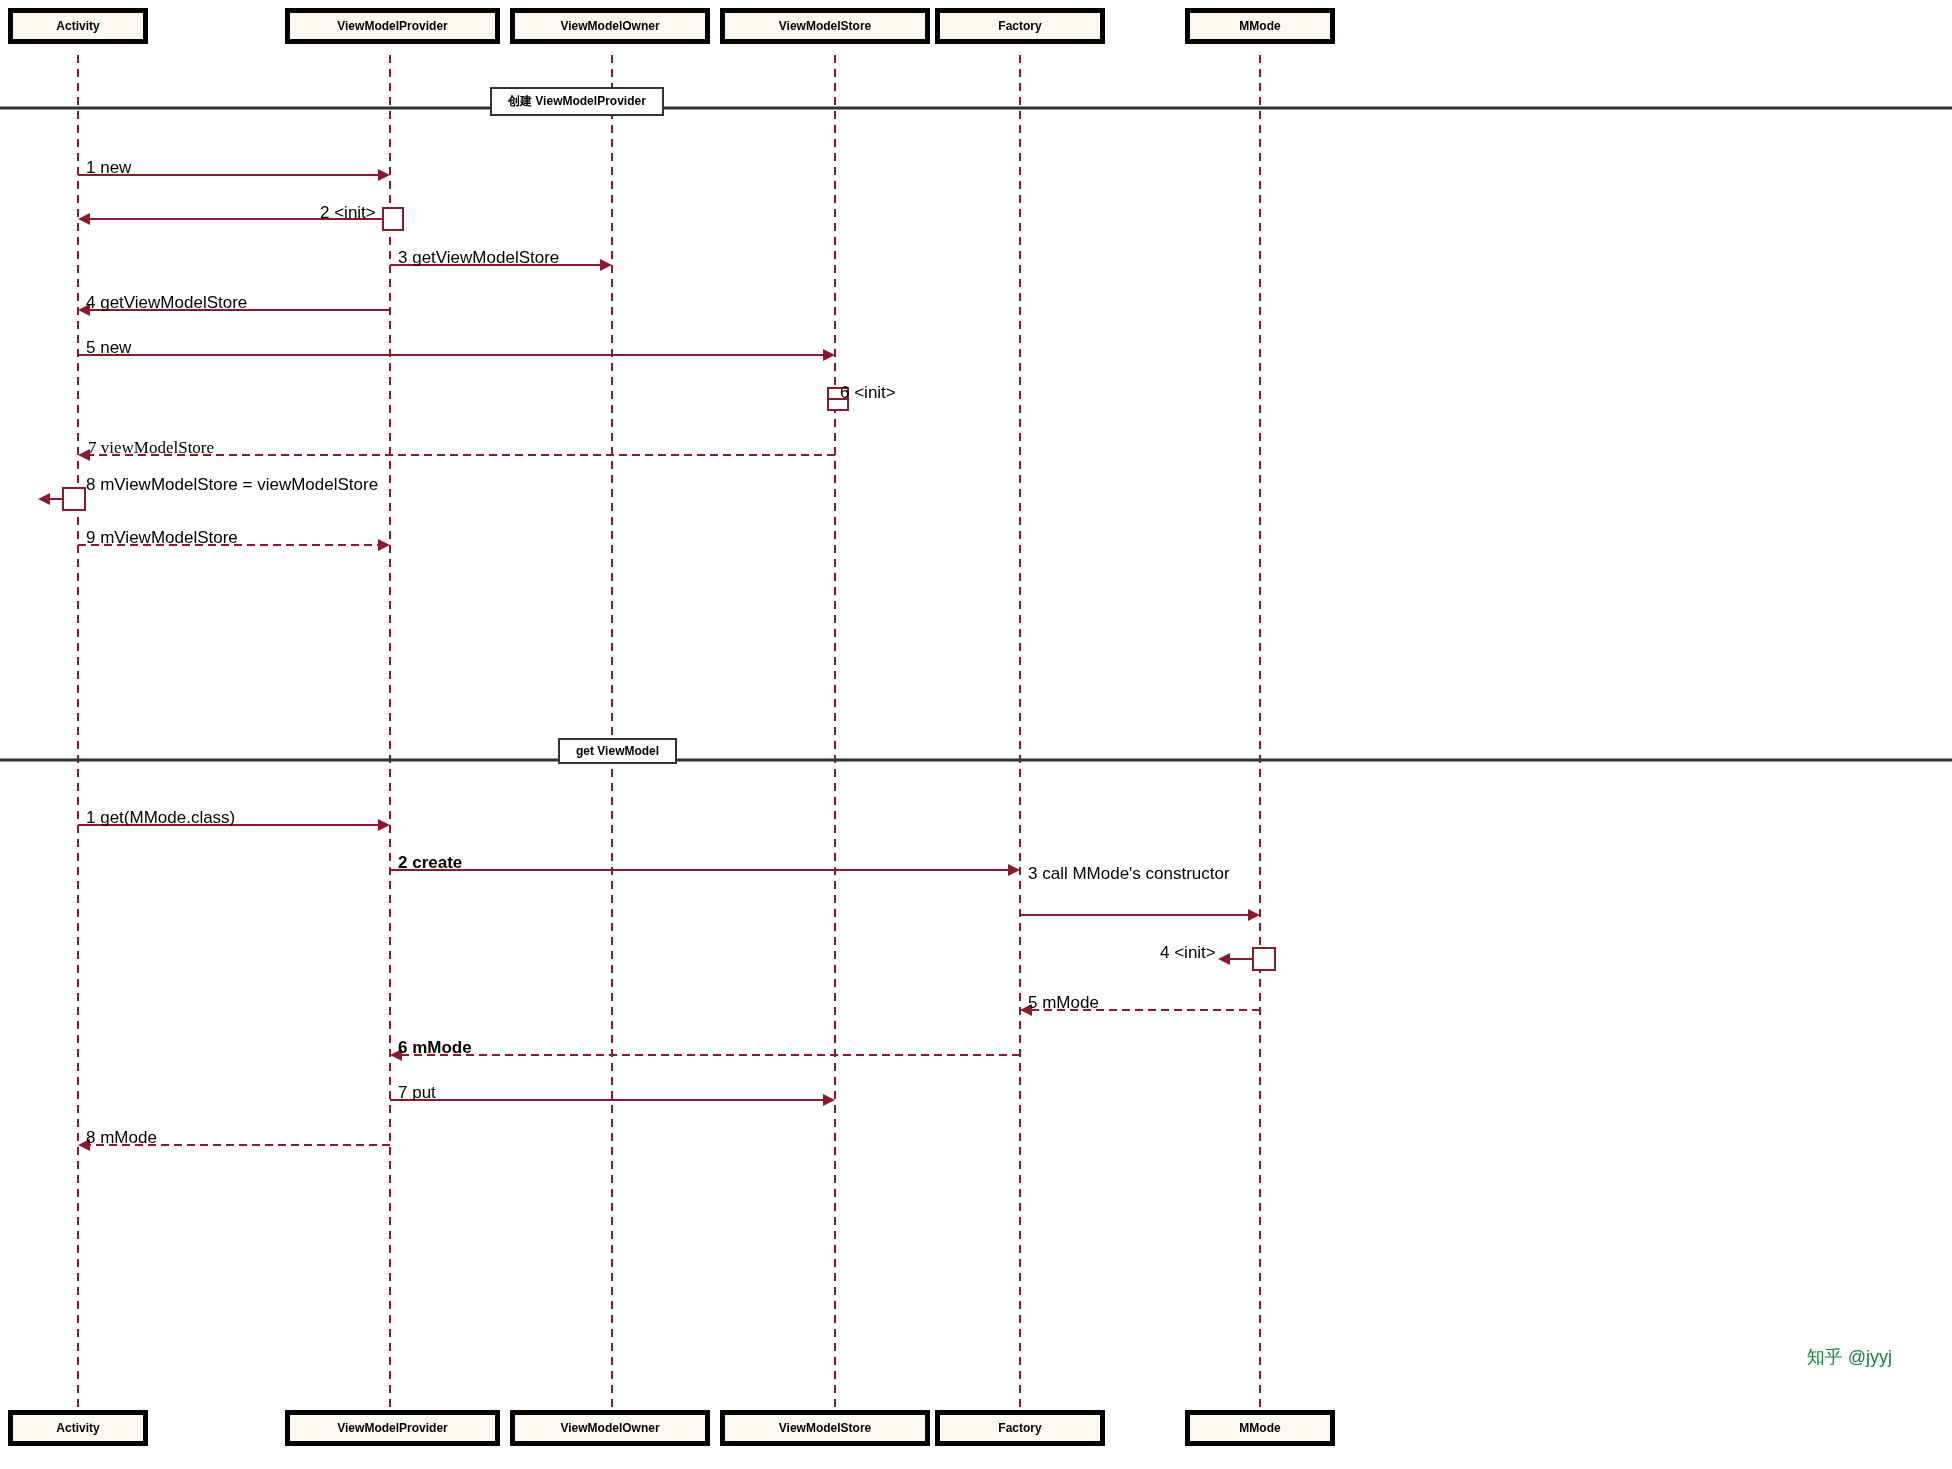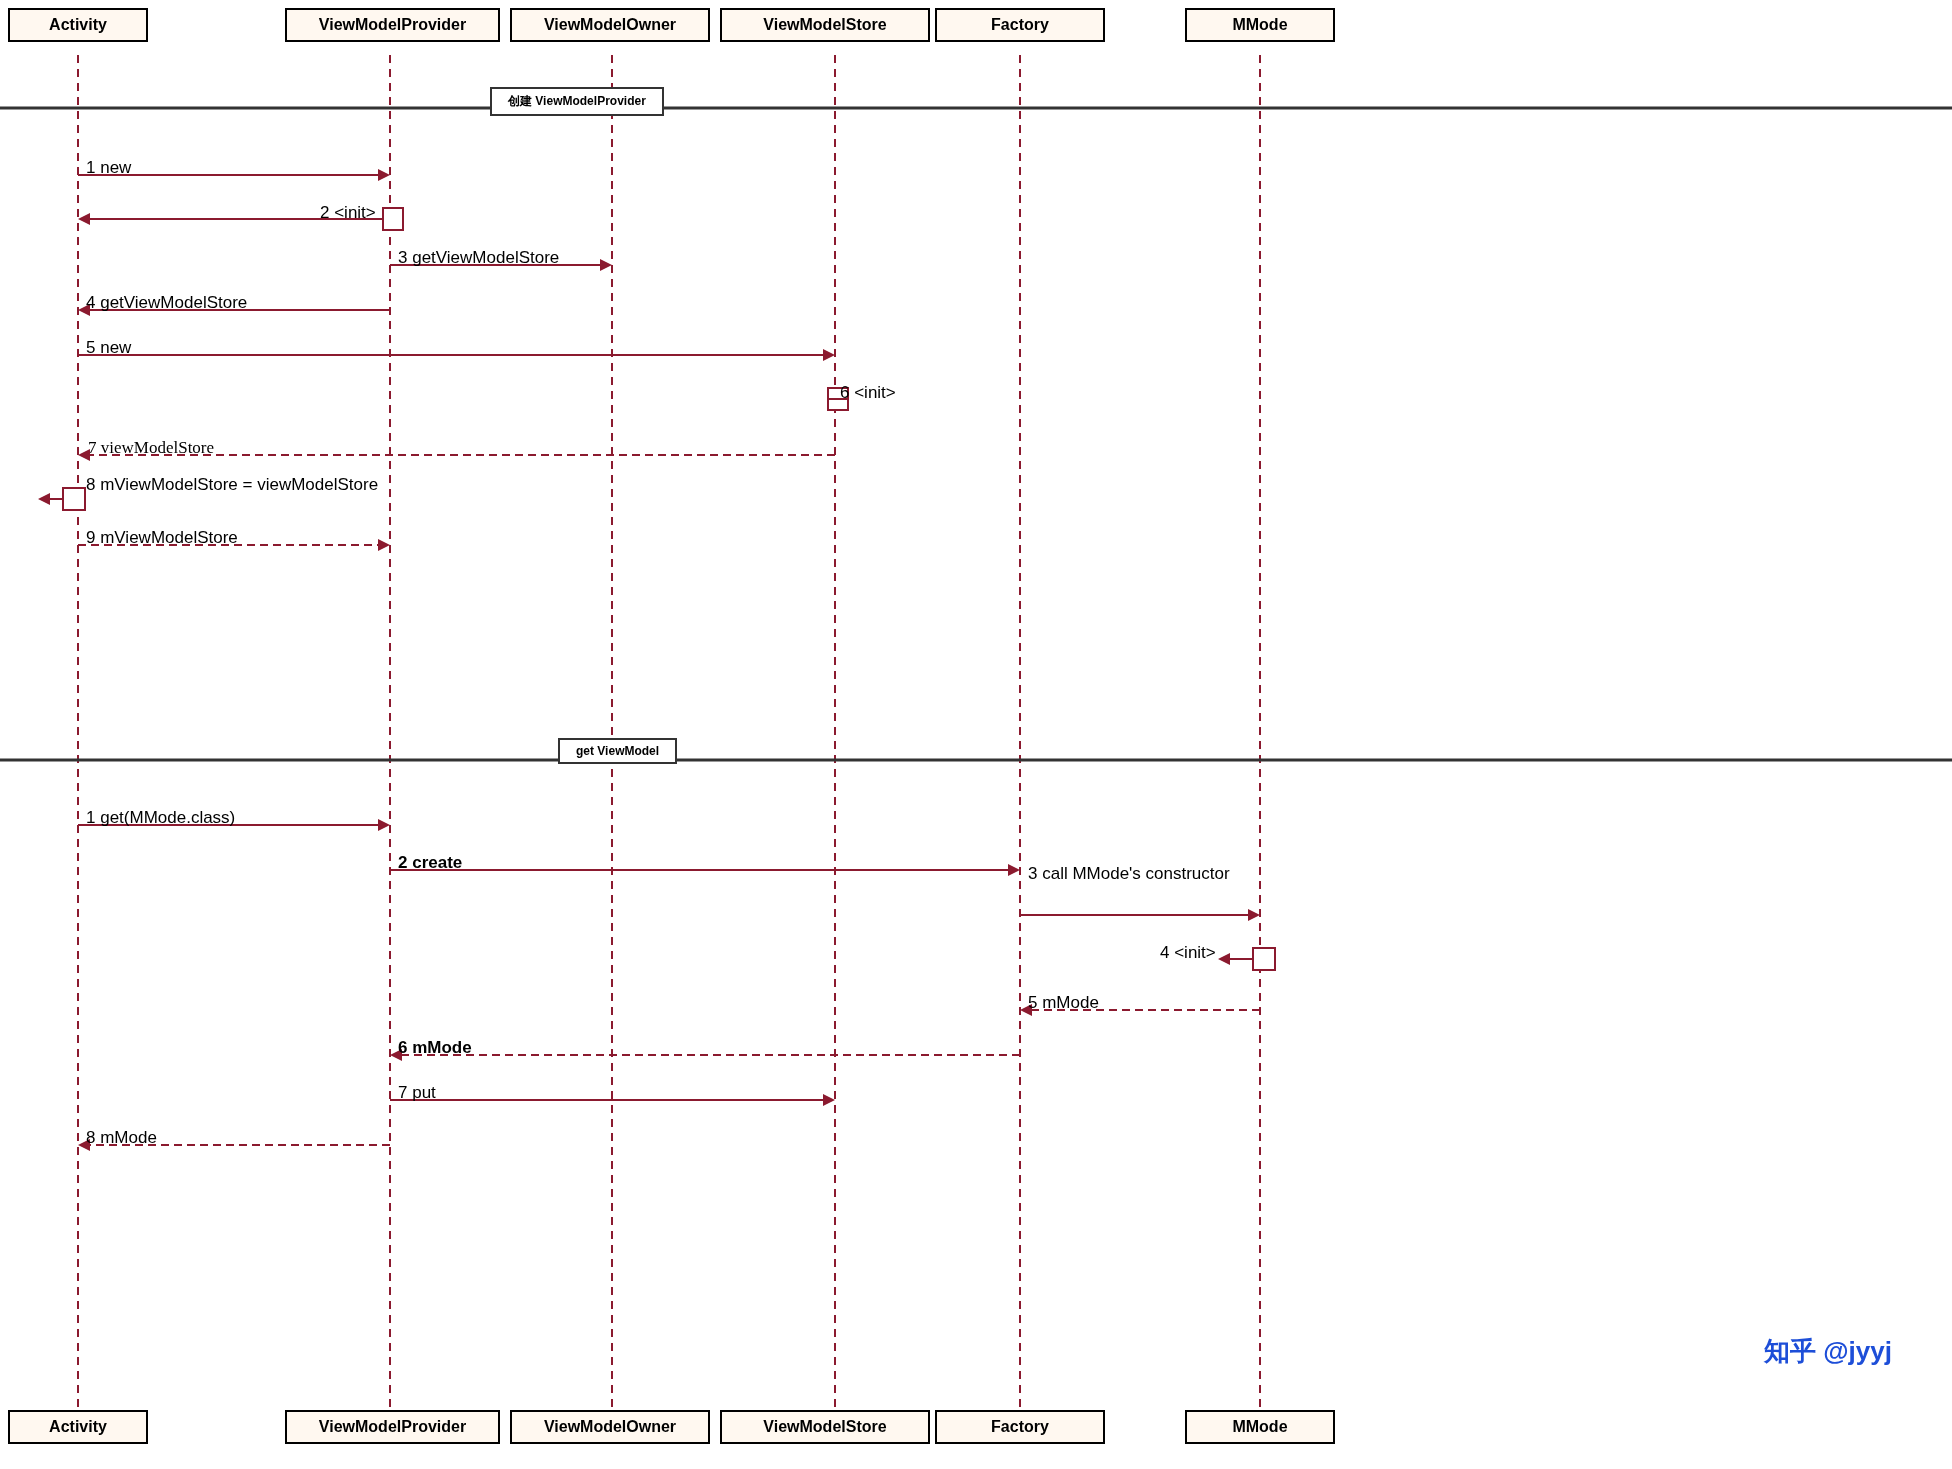"Activity" .lifeline-box { border: 2px solid #000000 -> 5px solid #000000; font-size: 16px -> 12px }
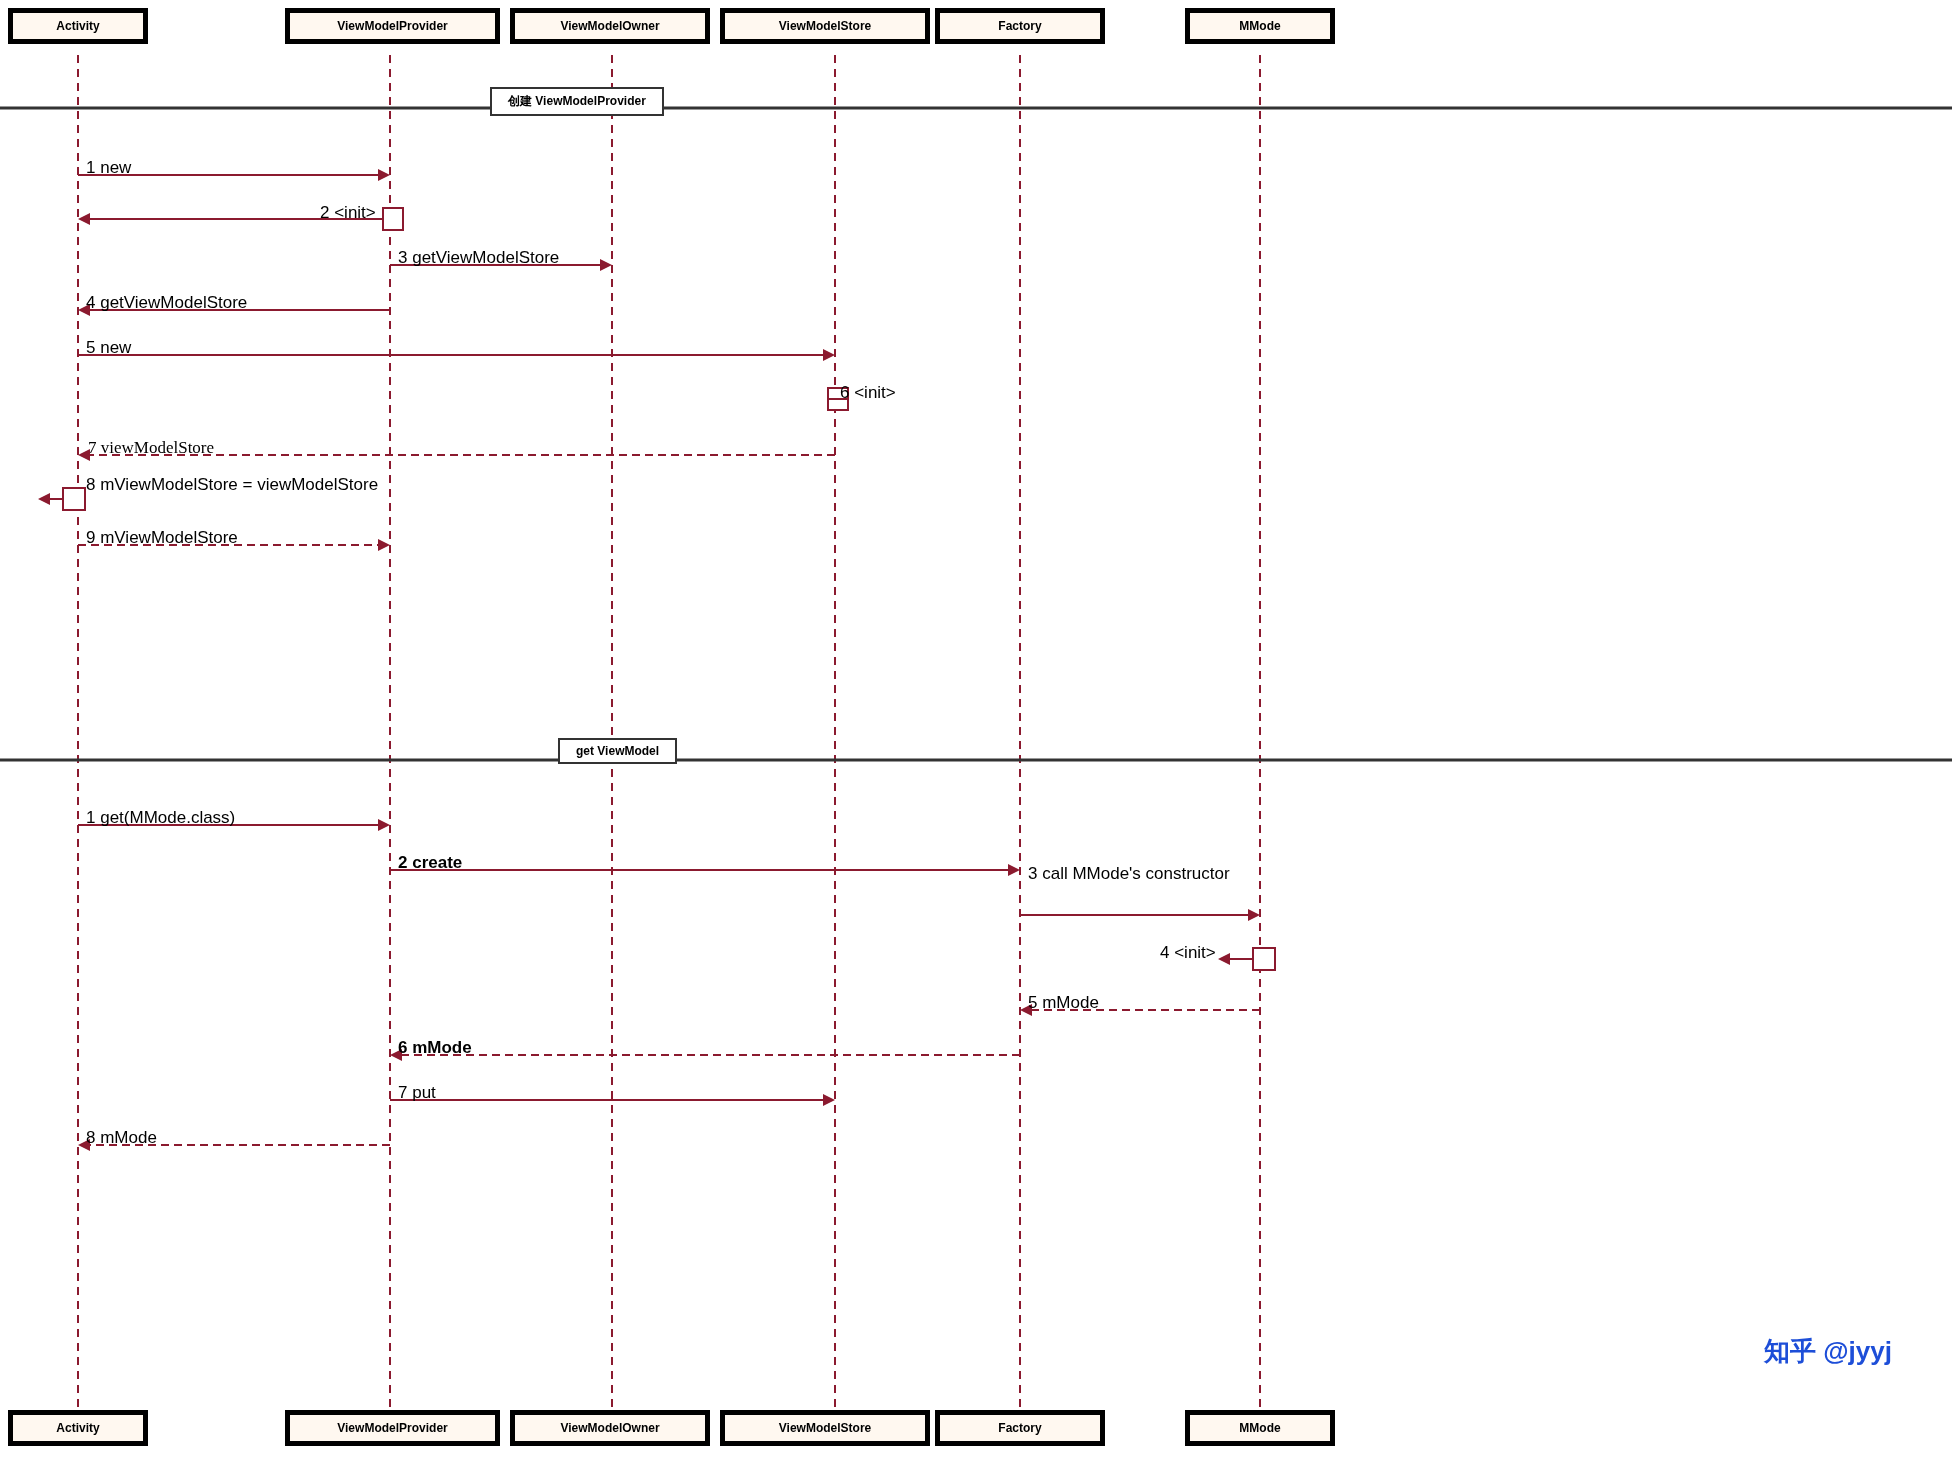"知乎 @jyyj" .watermark { color: #1d4ed8 -> #15803d; font-size: 26px -> 18px; font-weight: bold -> normal }
